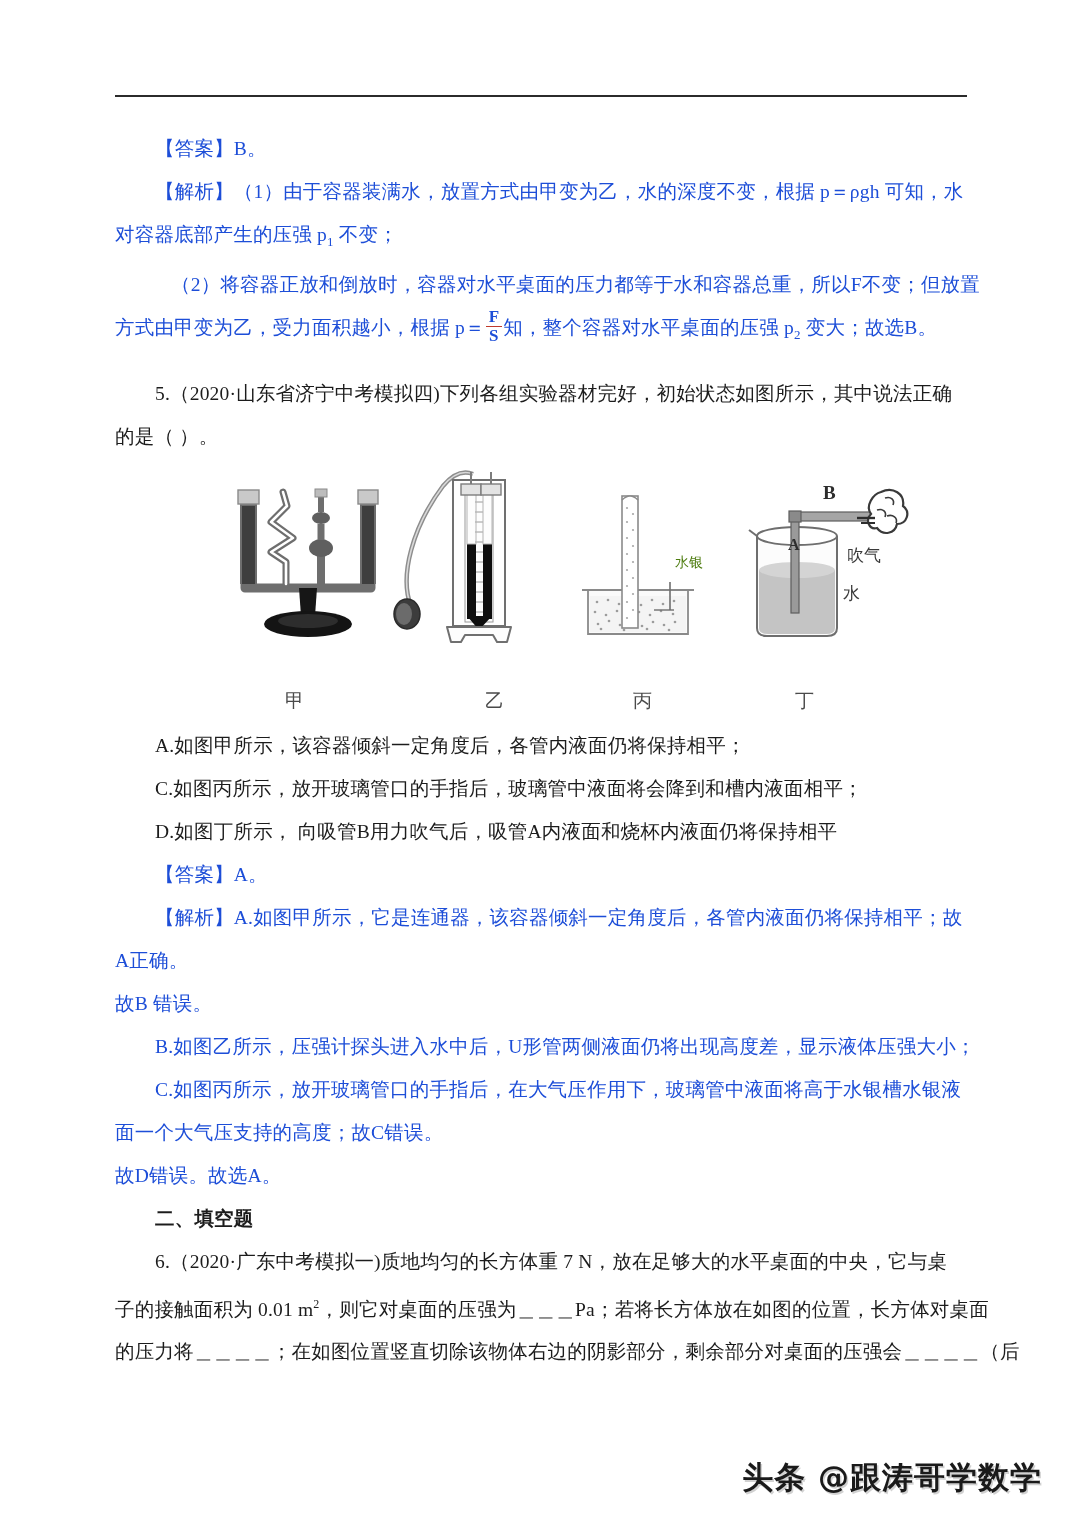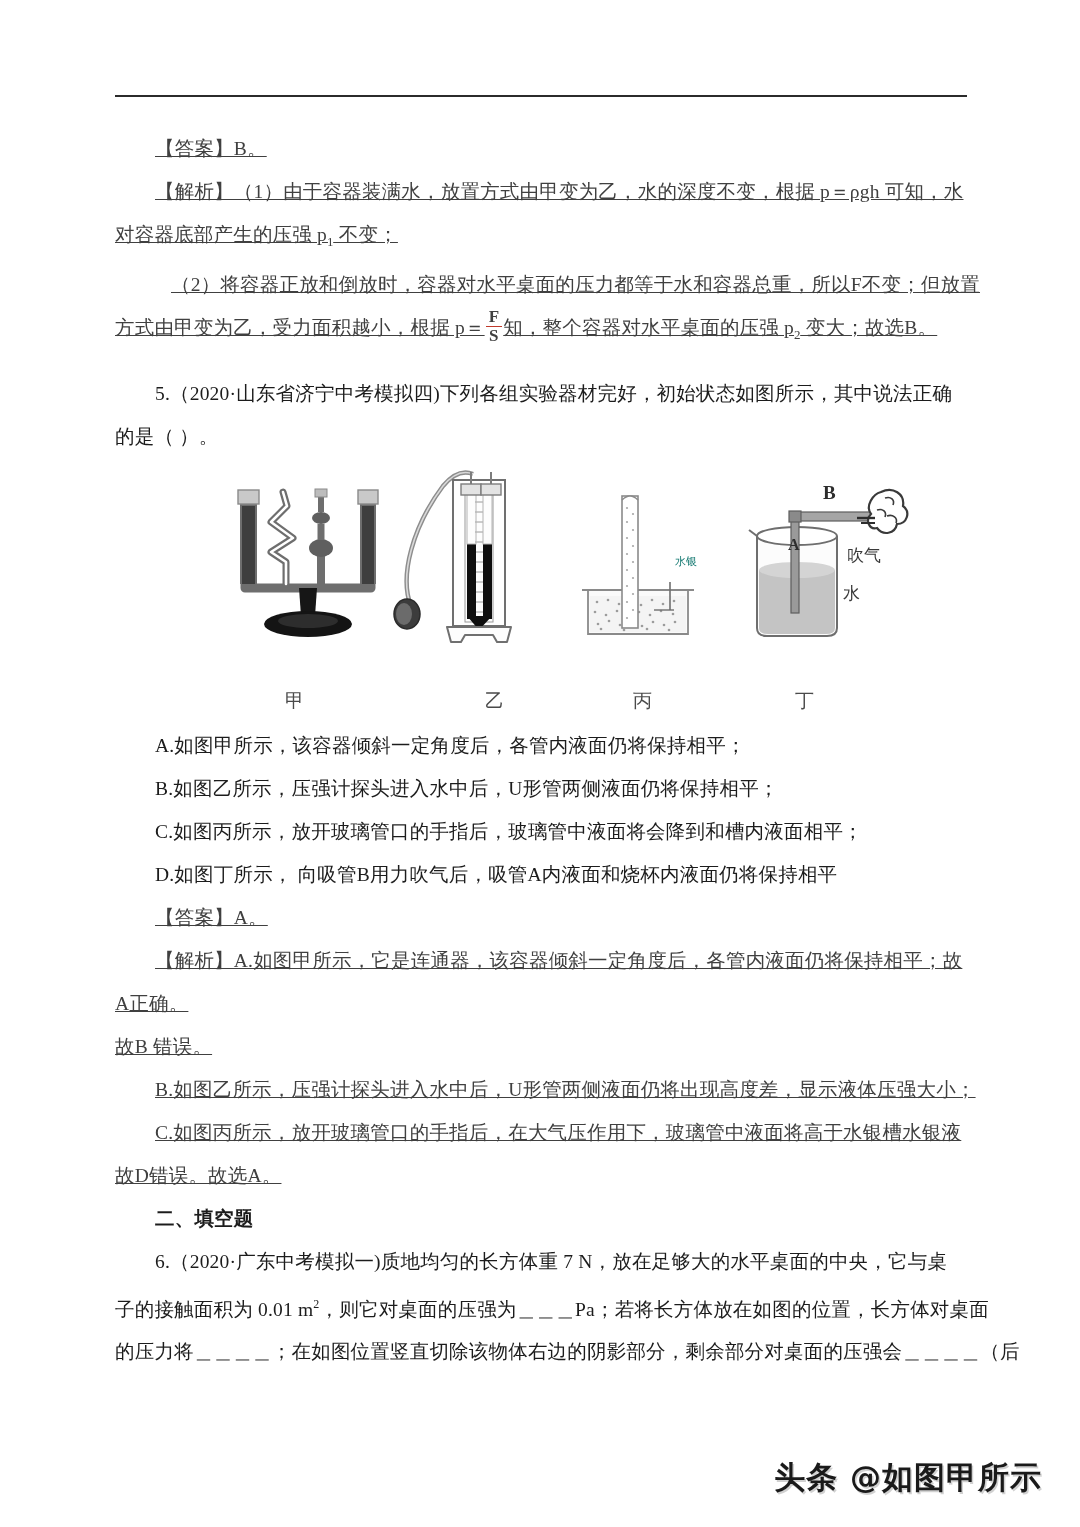"【答案】B。" .red { color: #404040 -> #1d4ed8; text-decoration: underline -> none }
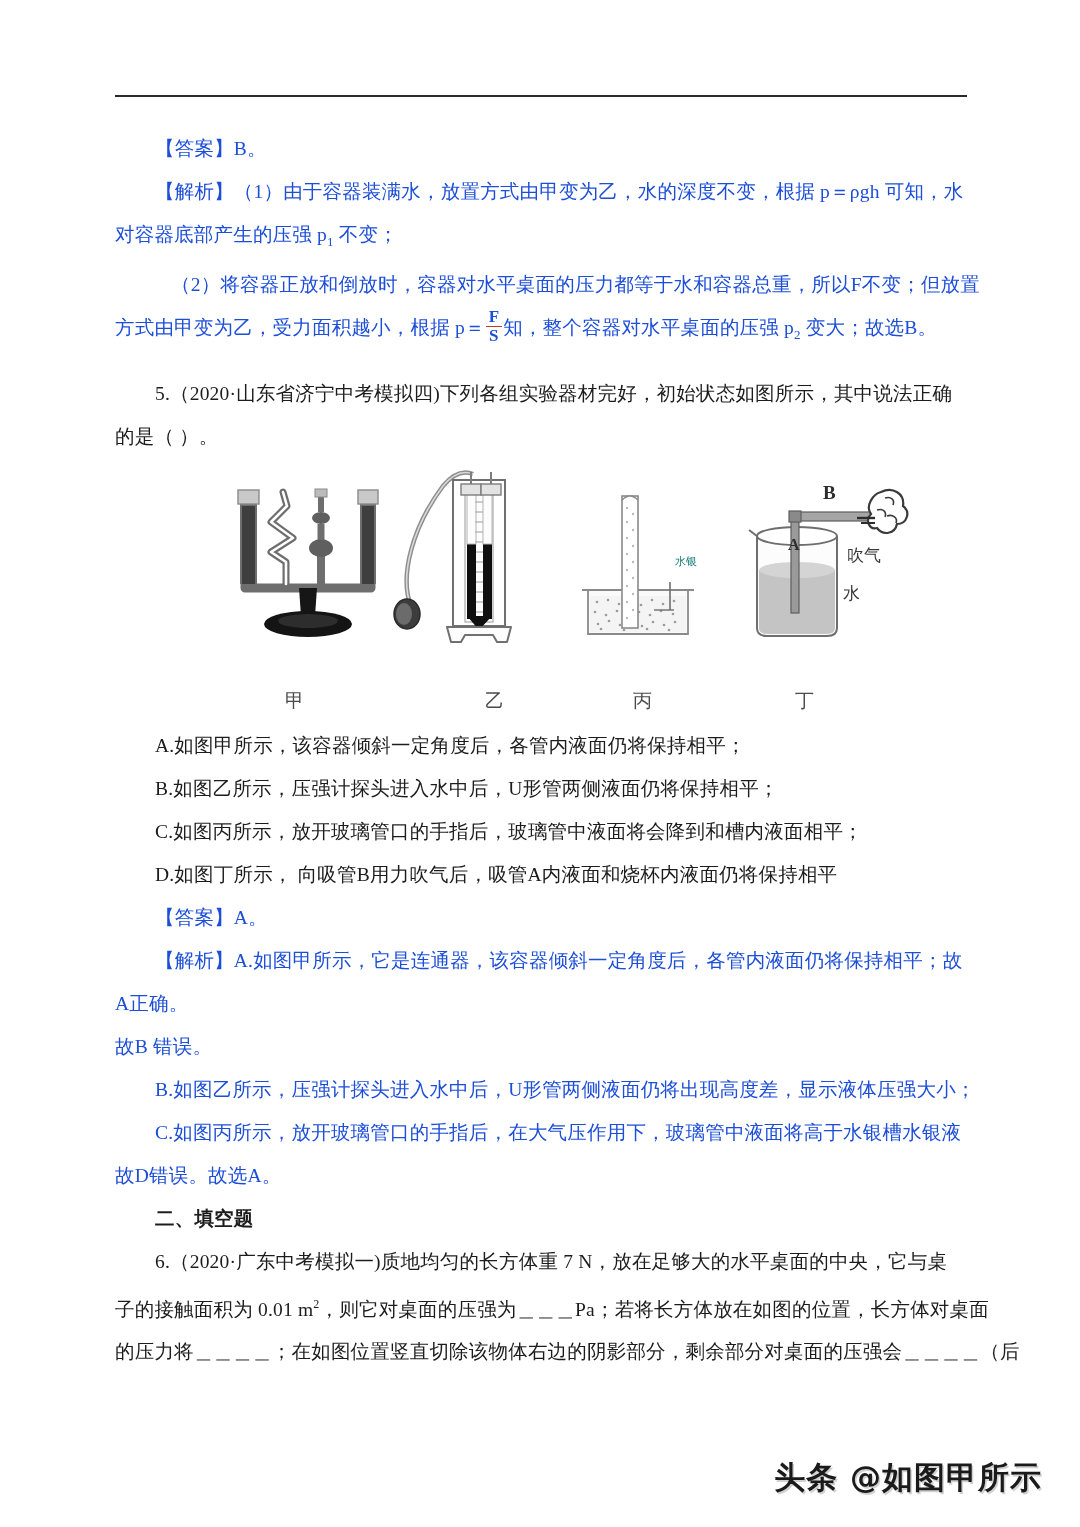"水银" .lbl-shuiyin { color: #0f766e -> #4d7c0f; font-size: 11px -> 14px }
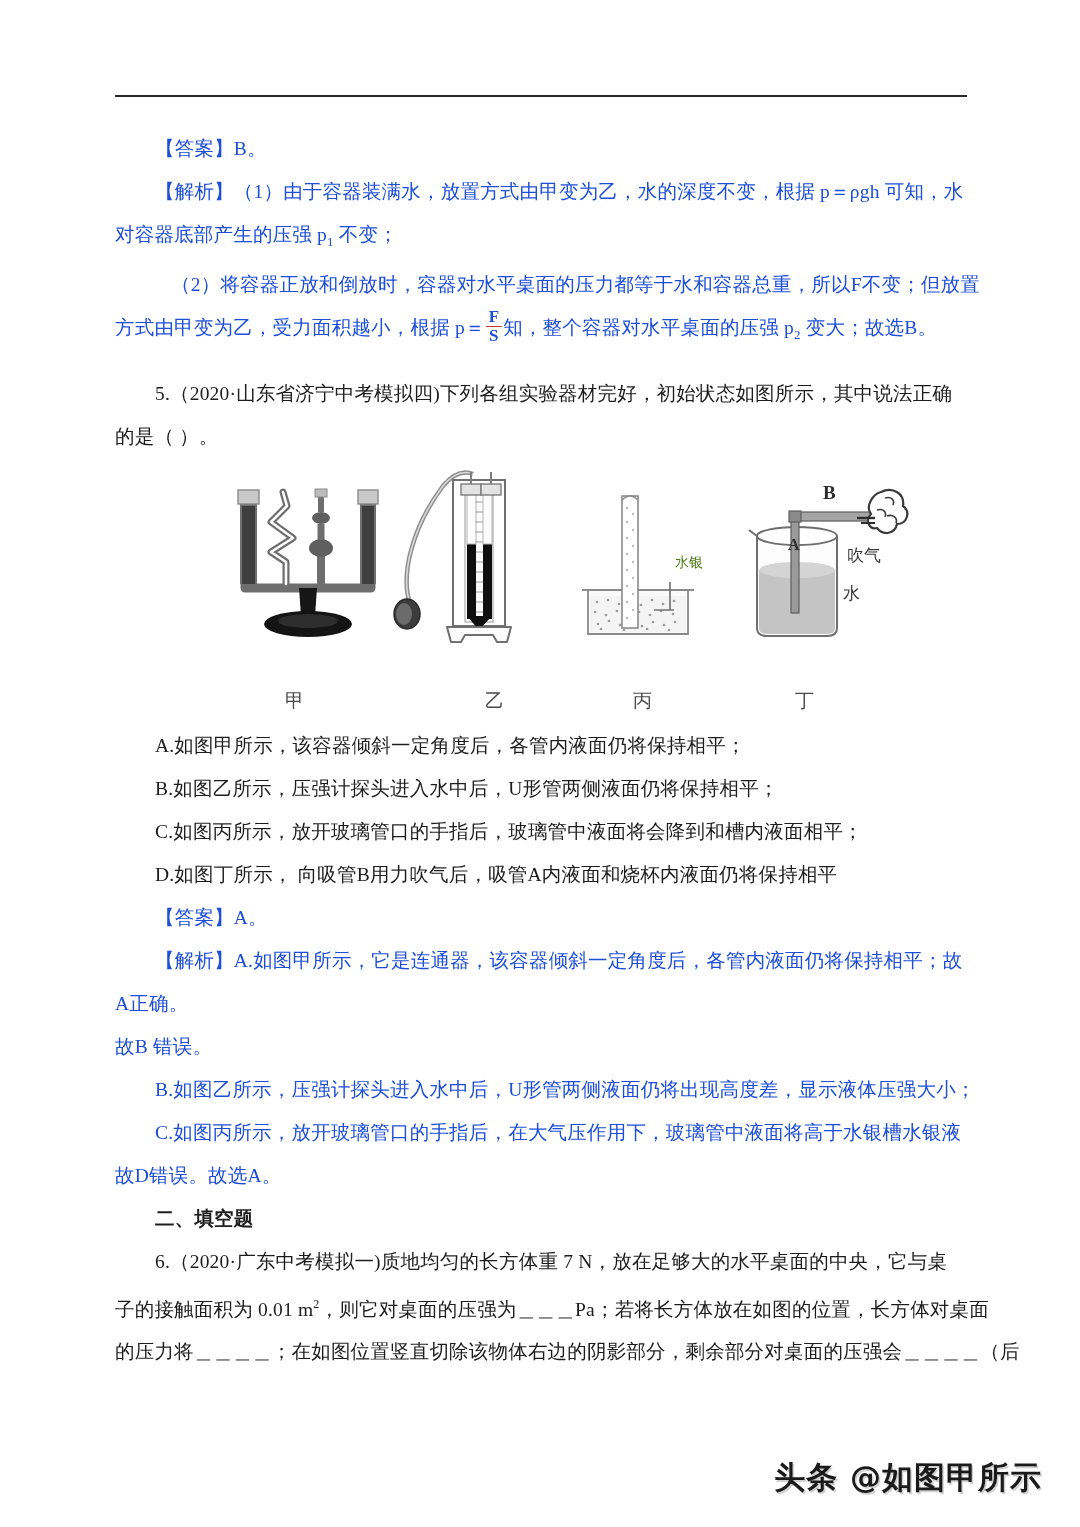"B.如图乙所示，压强计探头进入水中后，U形管两侧液面仍将保持相平；" div.line { html: <div>B.如图乙所示，压强计探头进入水中后，U形管两侧液面仍将保持相平；</div> -> none }
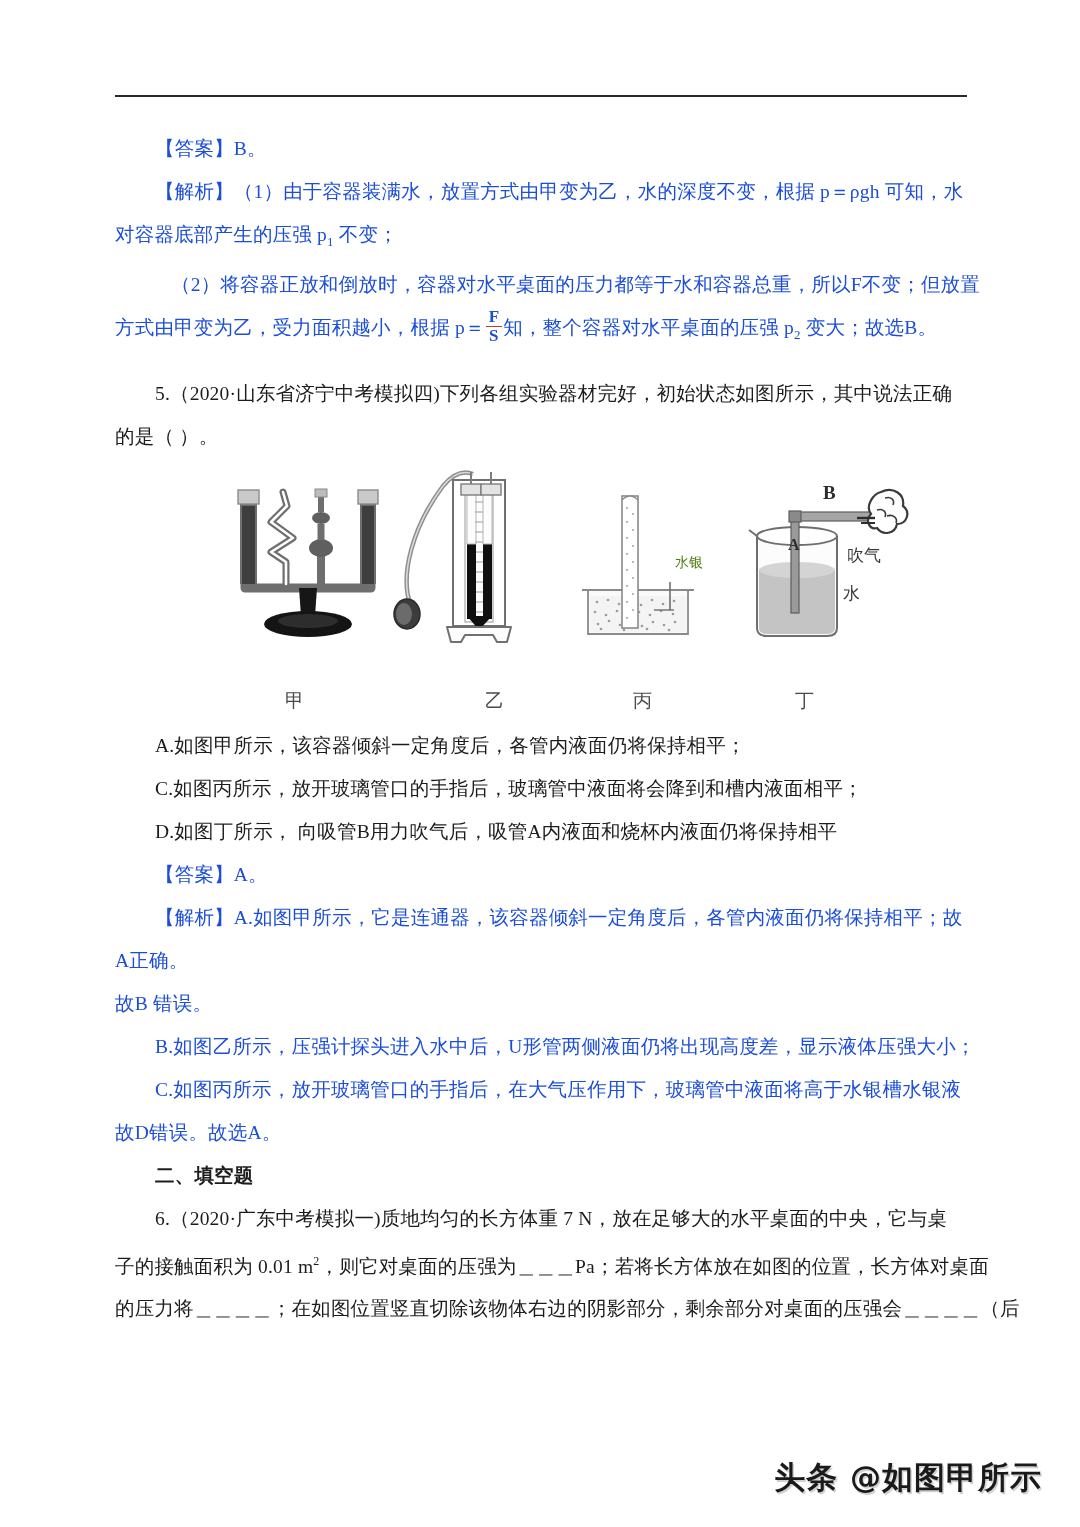"面一个大气压支持的高度；故C错误。" div.line { html: none -> <div>面一个大气压支持的高度；故C错误。</div> }
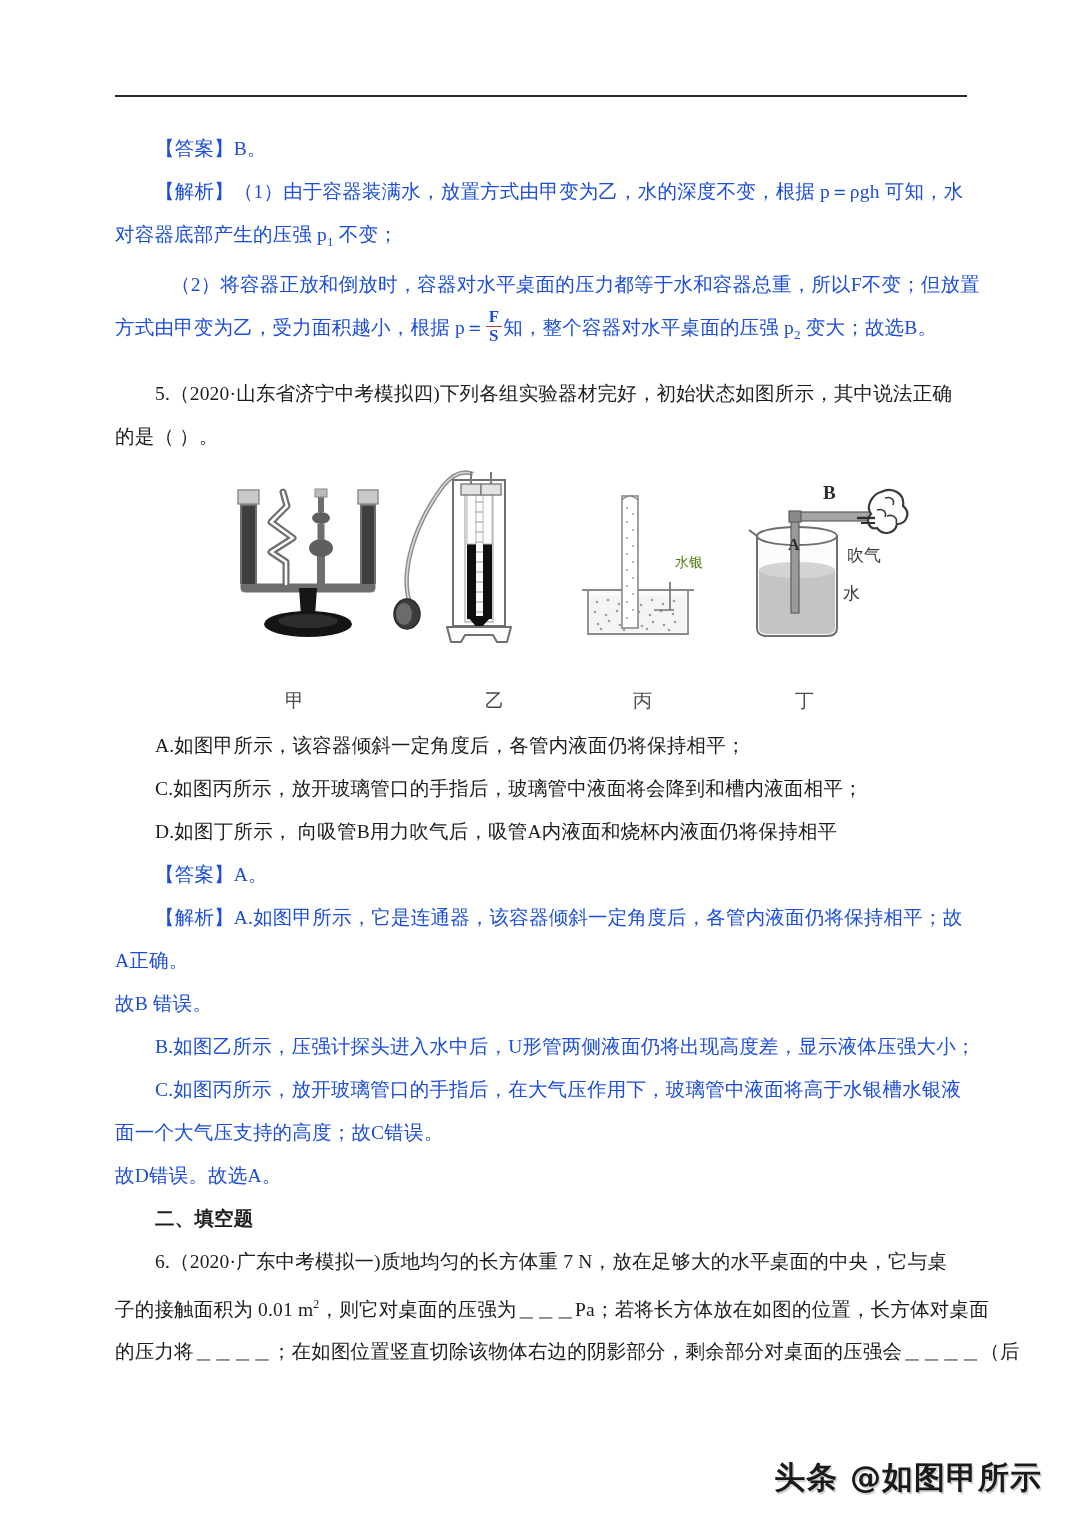"头条 @如图甲所示" div.watermark { text: @如图甲所示 -> @跟涛哥学数学 }
